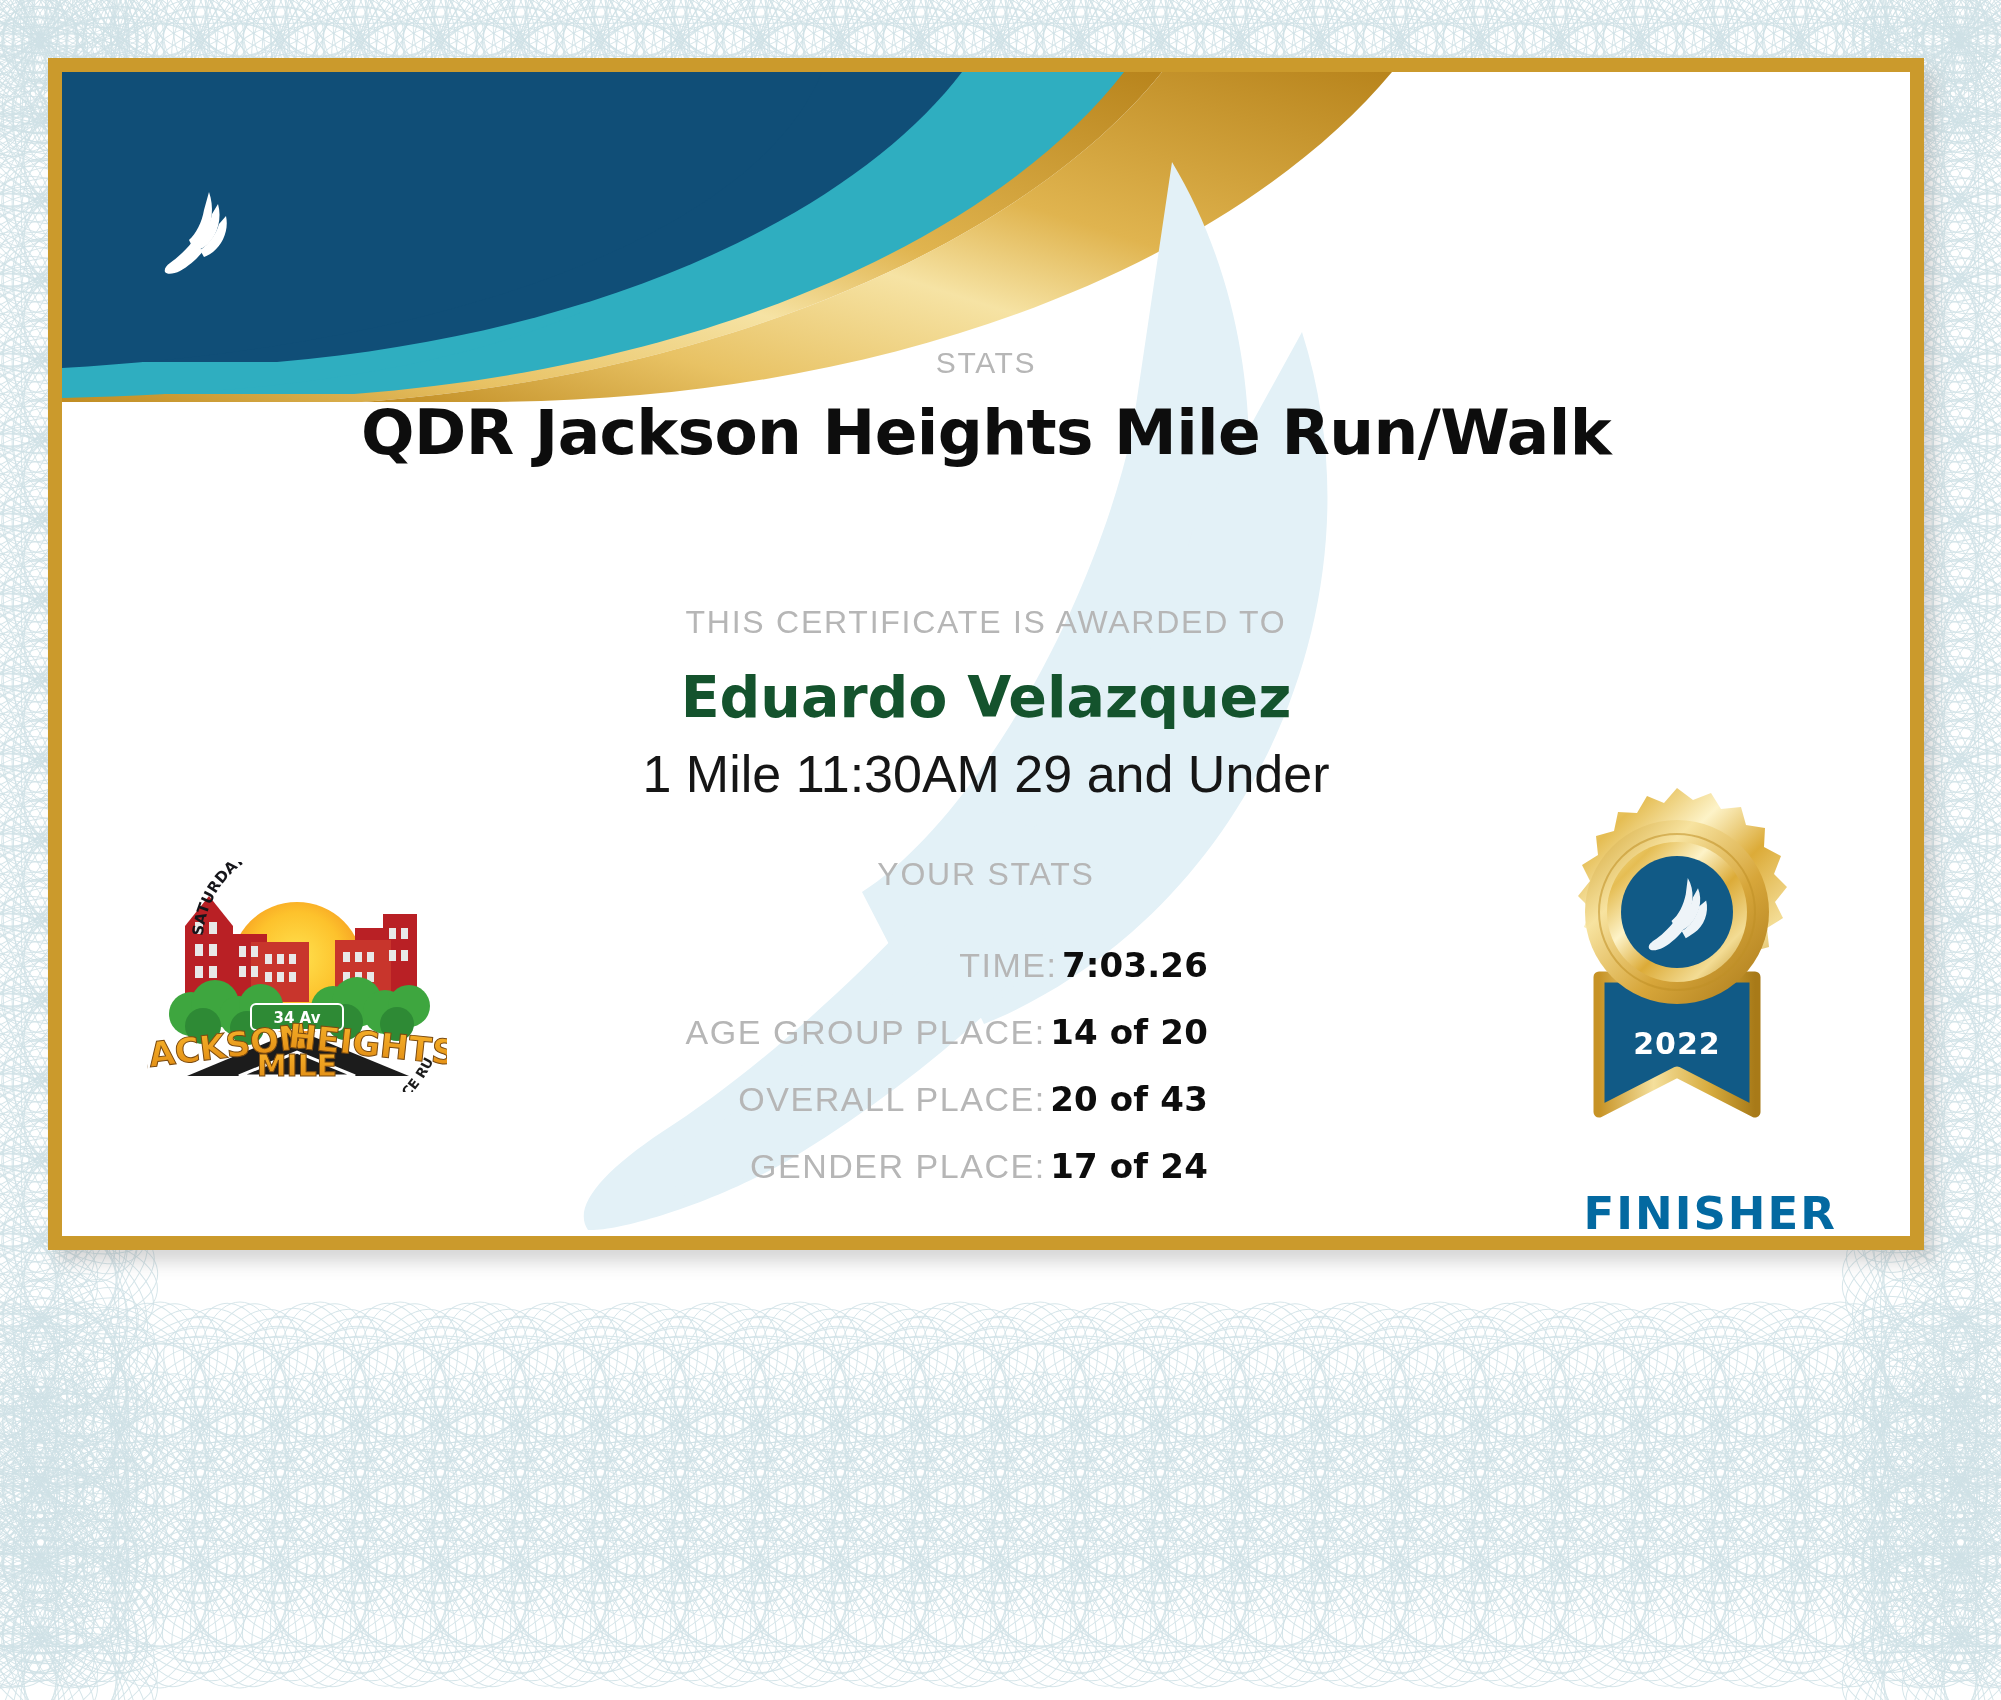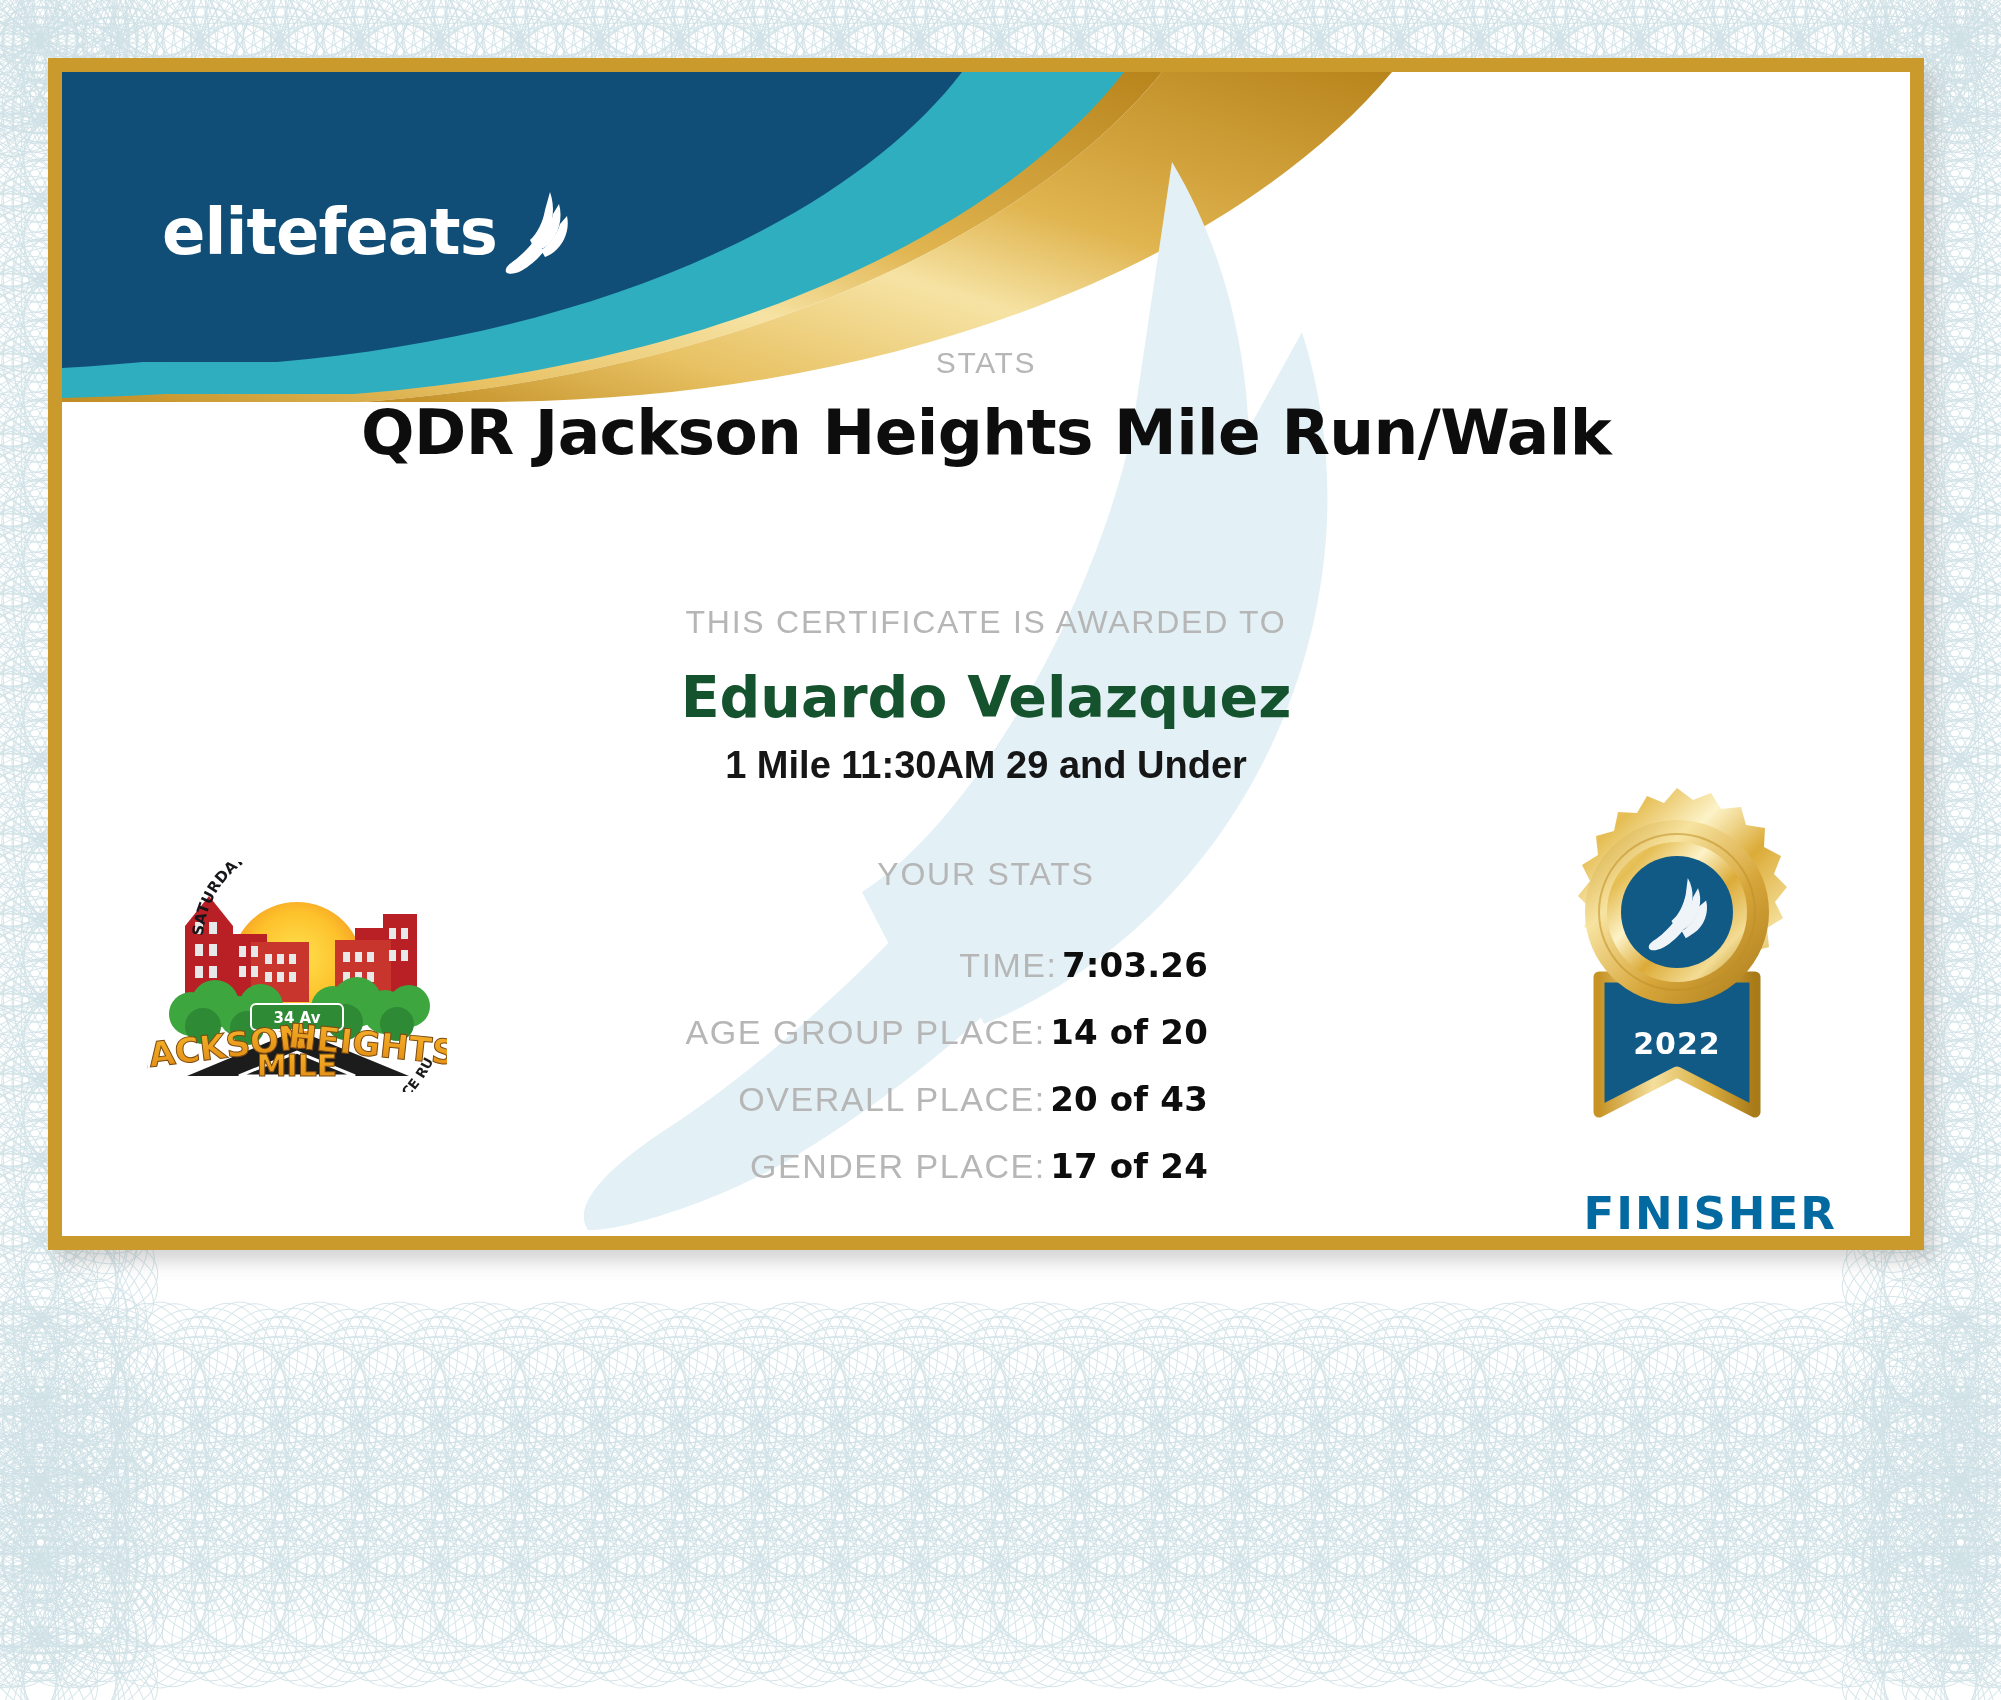"elitefeats" span { html: <span>elitefeats</span> -> none }
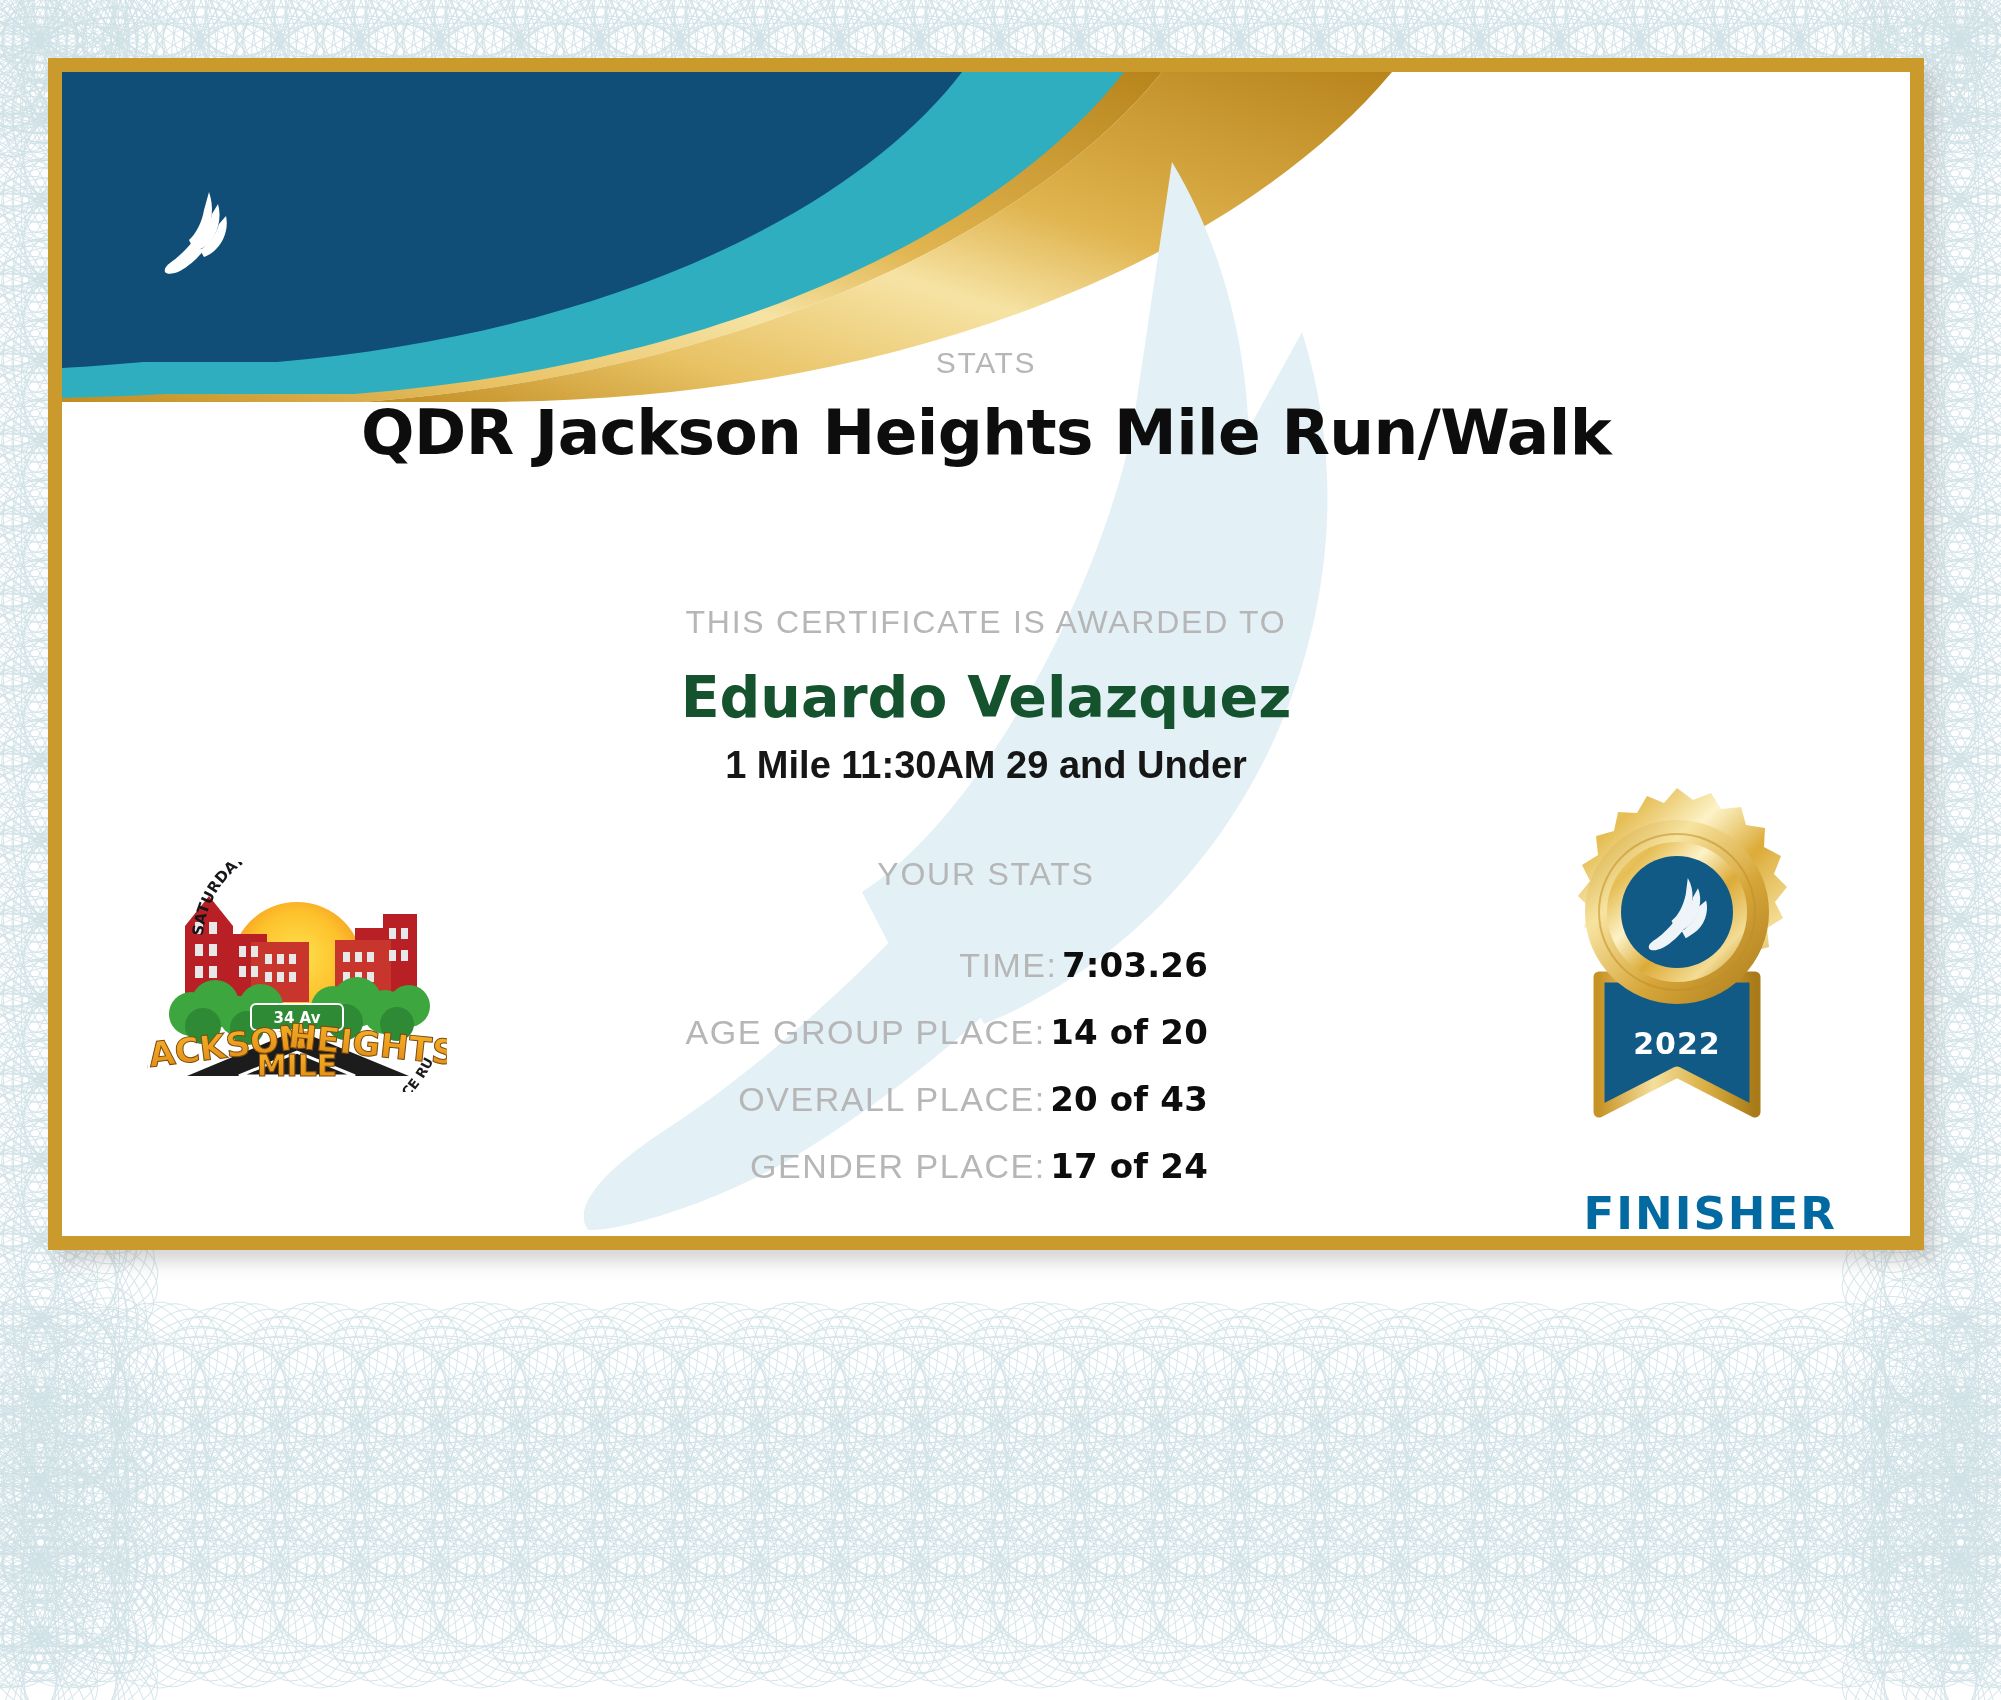"1 Mile 11:30AM 29 and" #athlete-division { font-size: 38px -> 52px; font-weight: 700 -> 400 }
